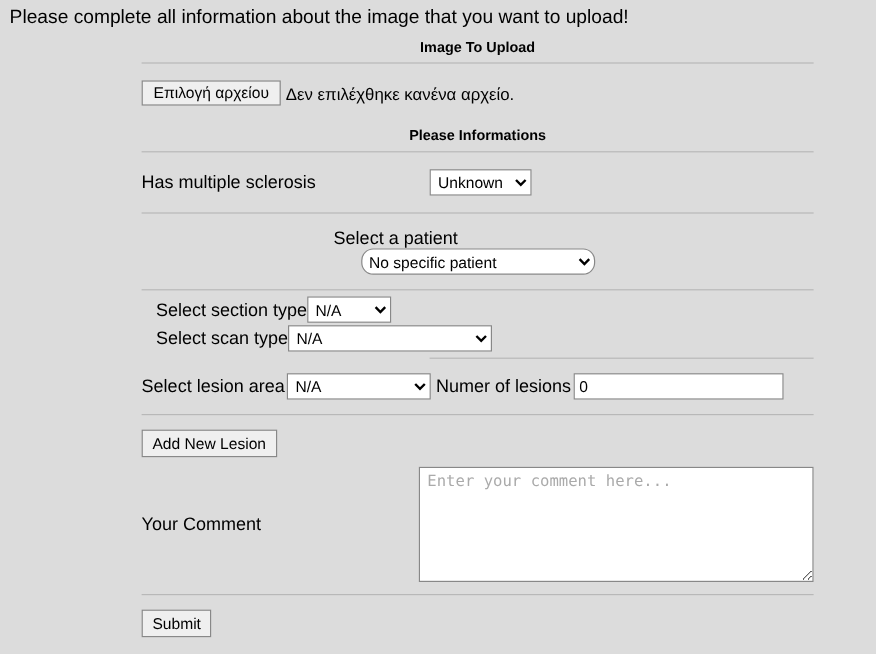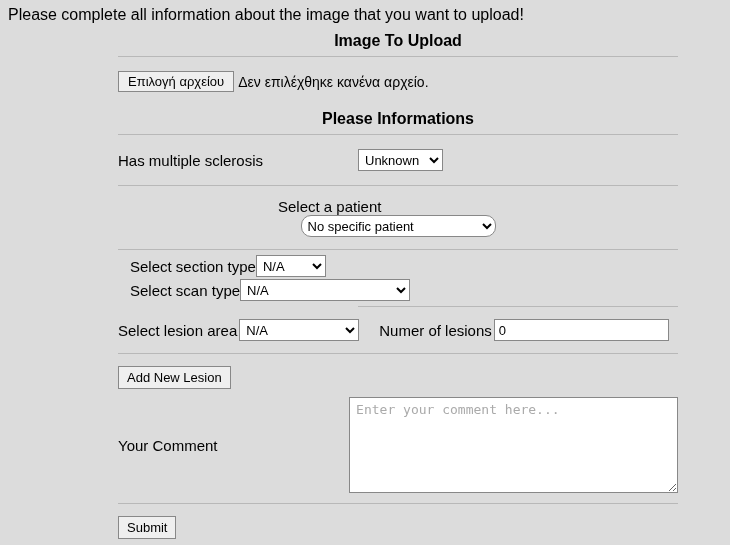"Image To Upload" .section-heading { font-size: 16px -> 12px }
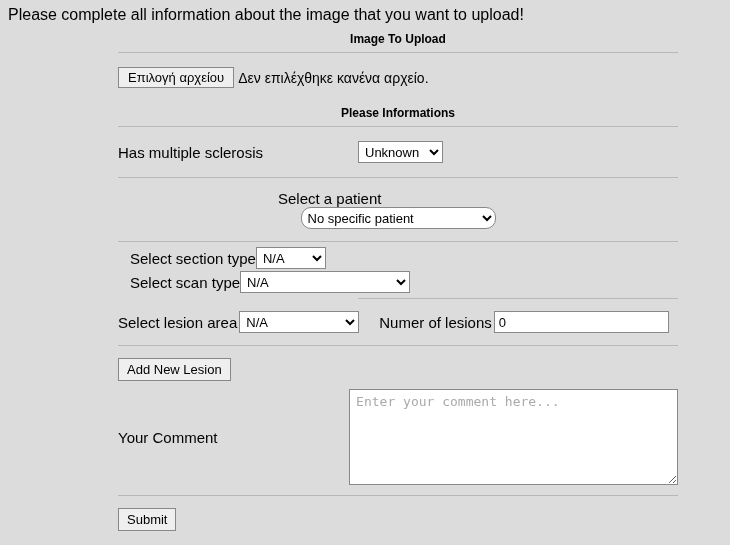"Numer of lesions" .inline-label.right { margin-left: 20px -> 4px }
